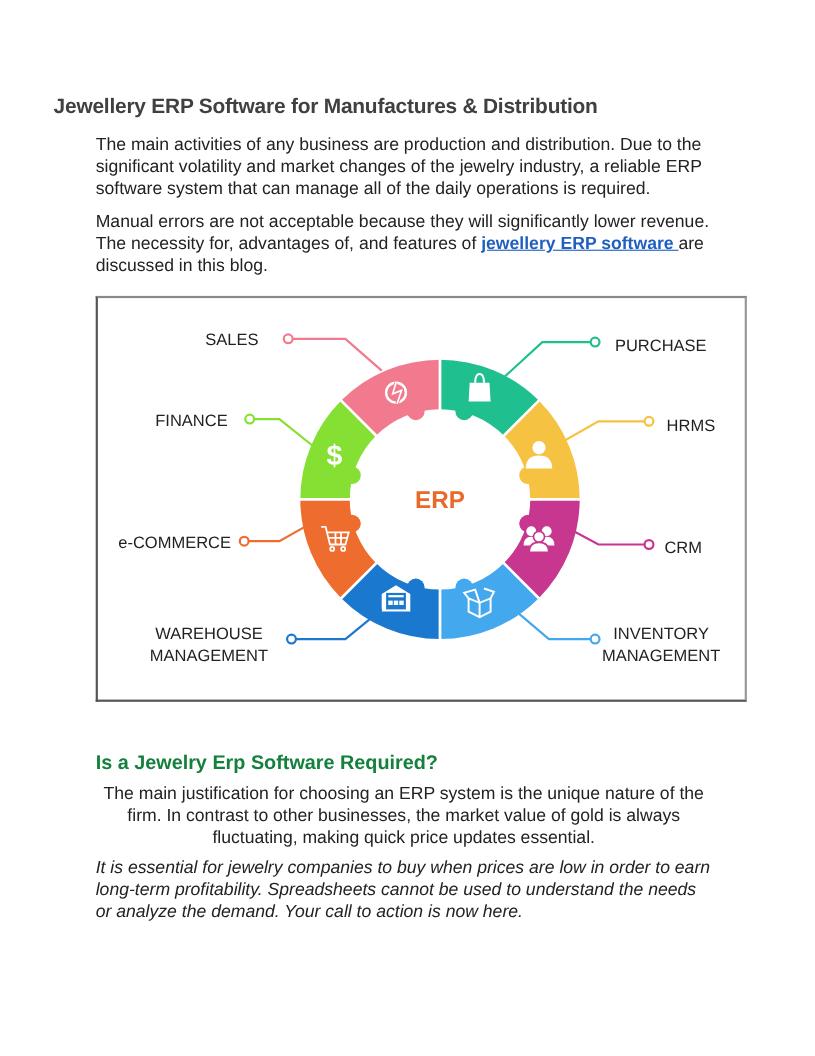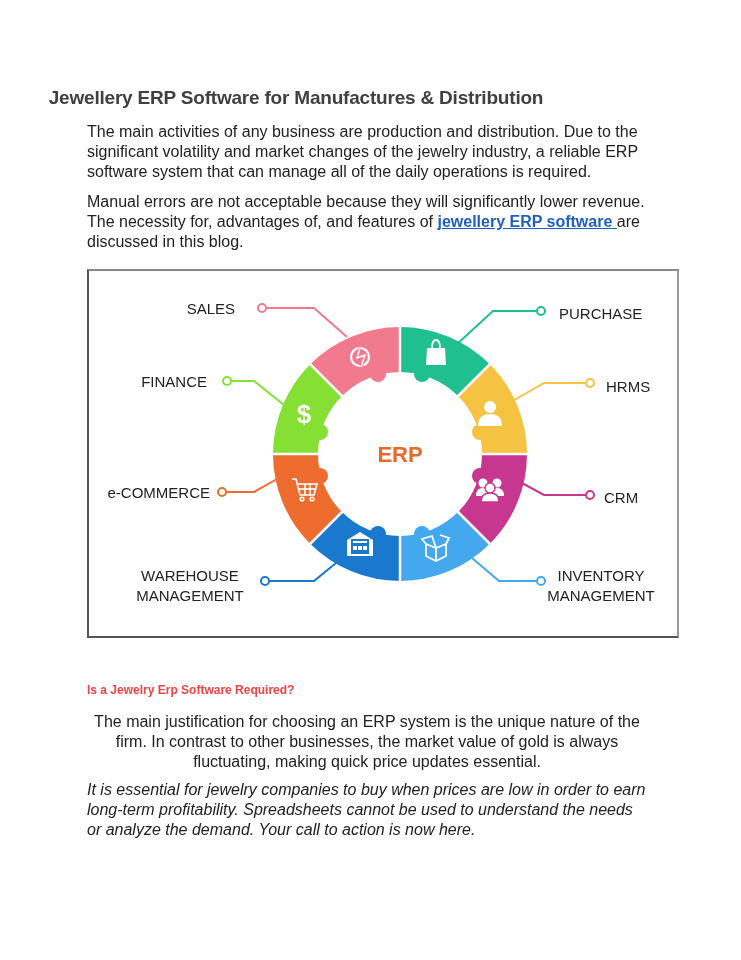"Is a Jewelry Erp Software" .h2 { color: #ef4444 -> #15803d; font-size: 12px -> 18px }
